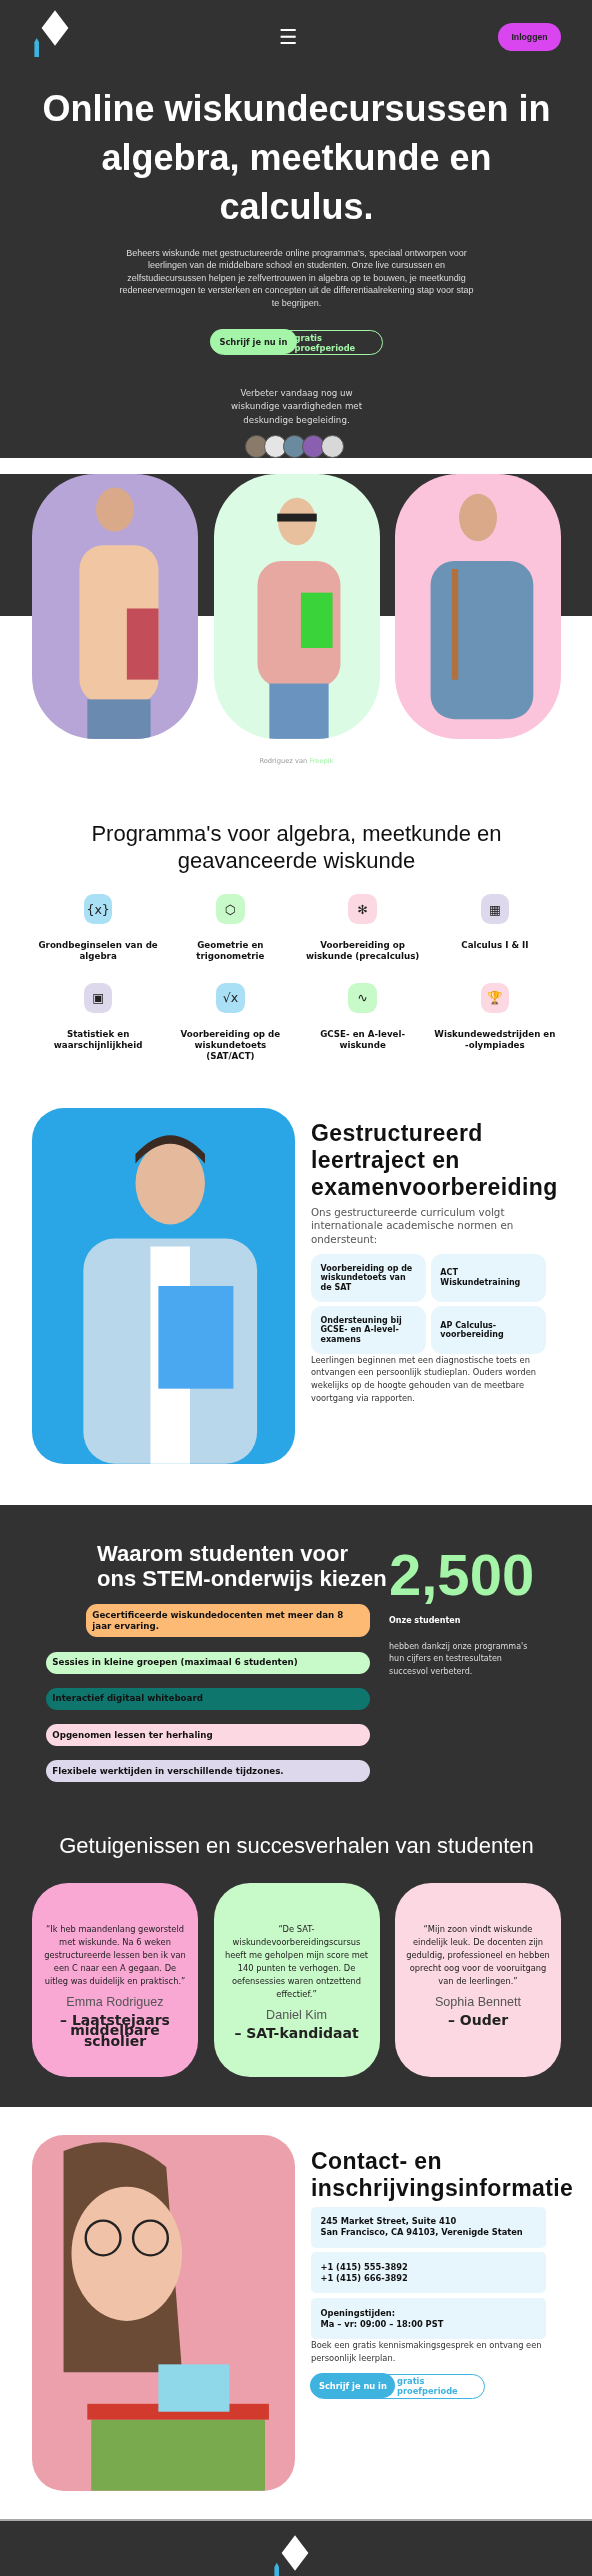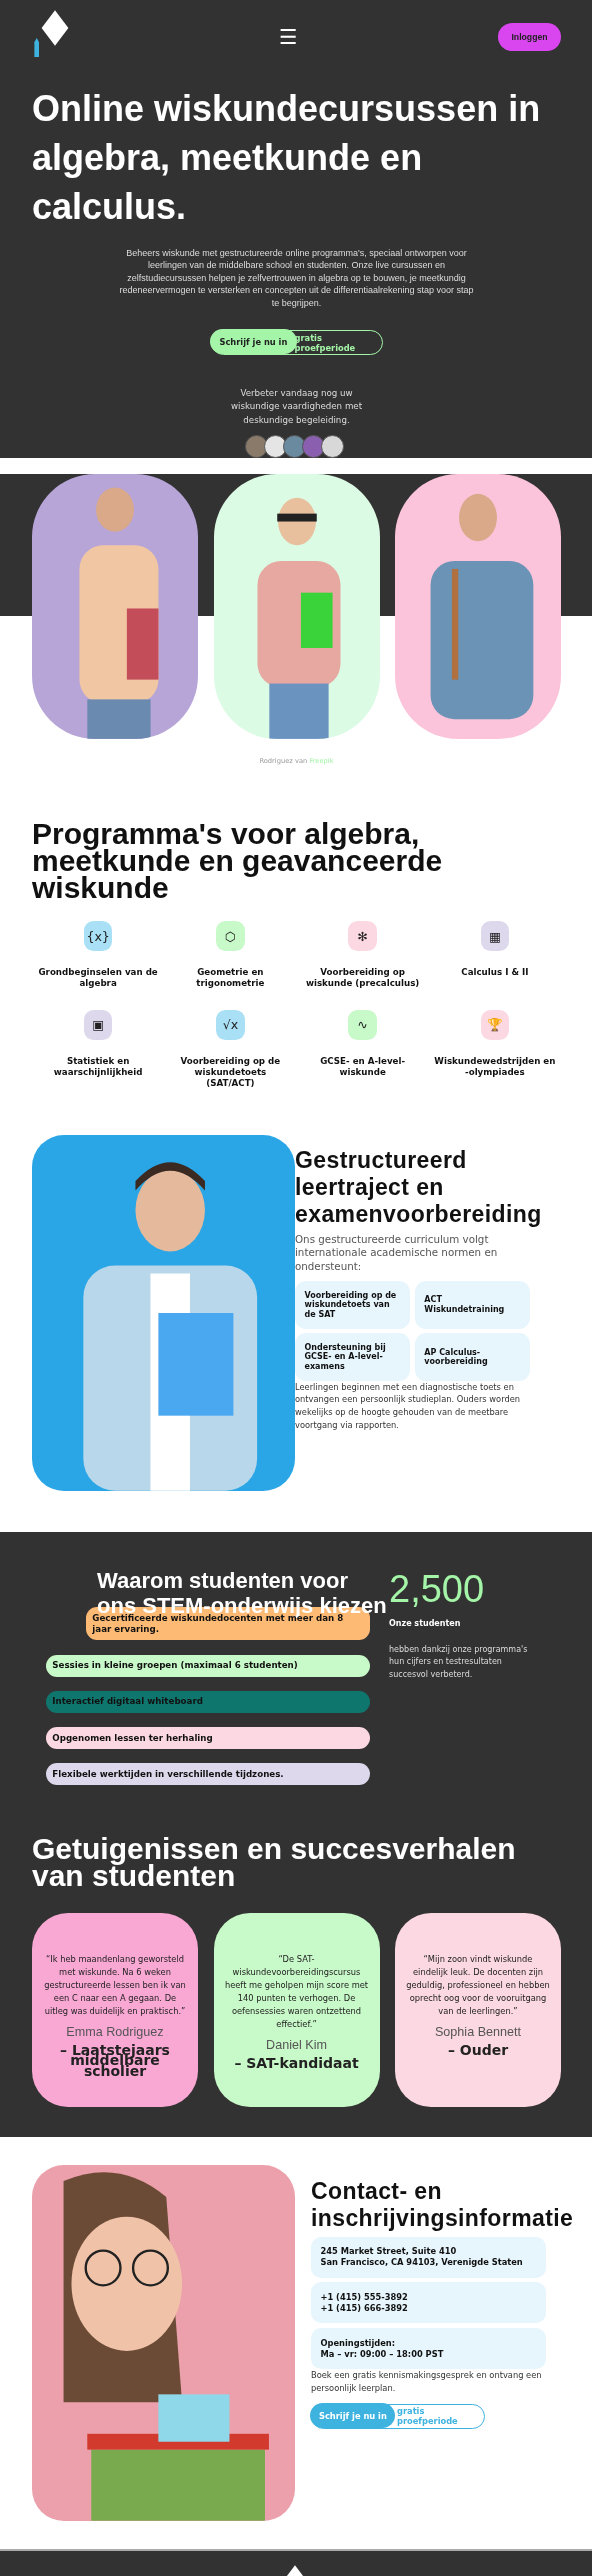"Online wiskundecursussen in algebra," h1 { text-align: none -> center }
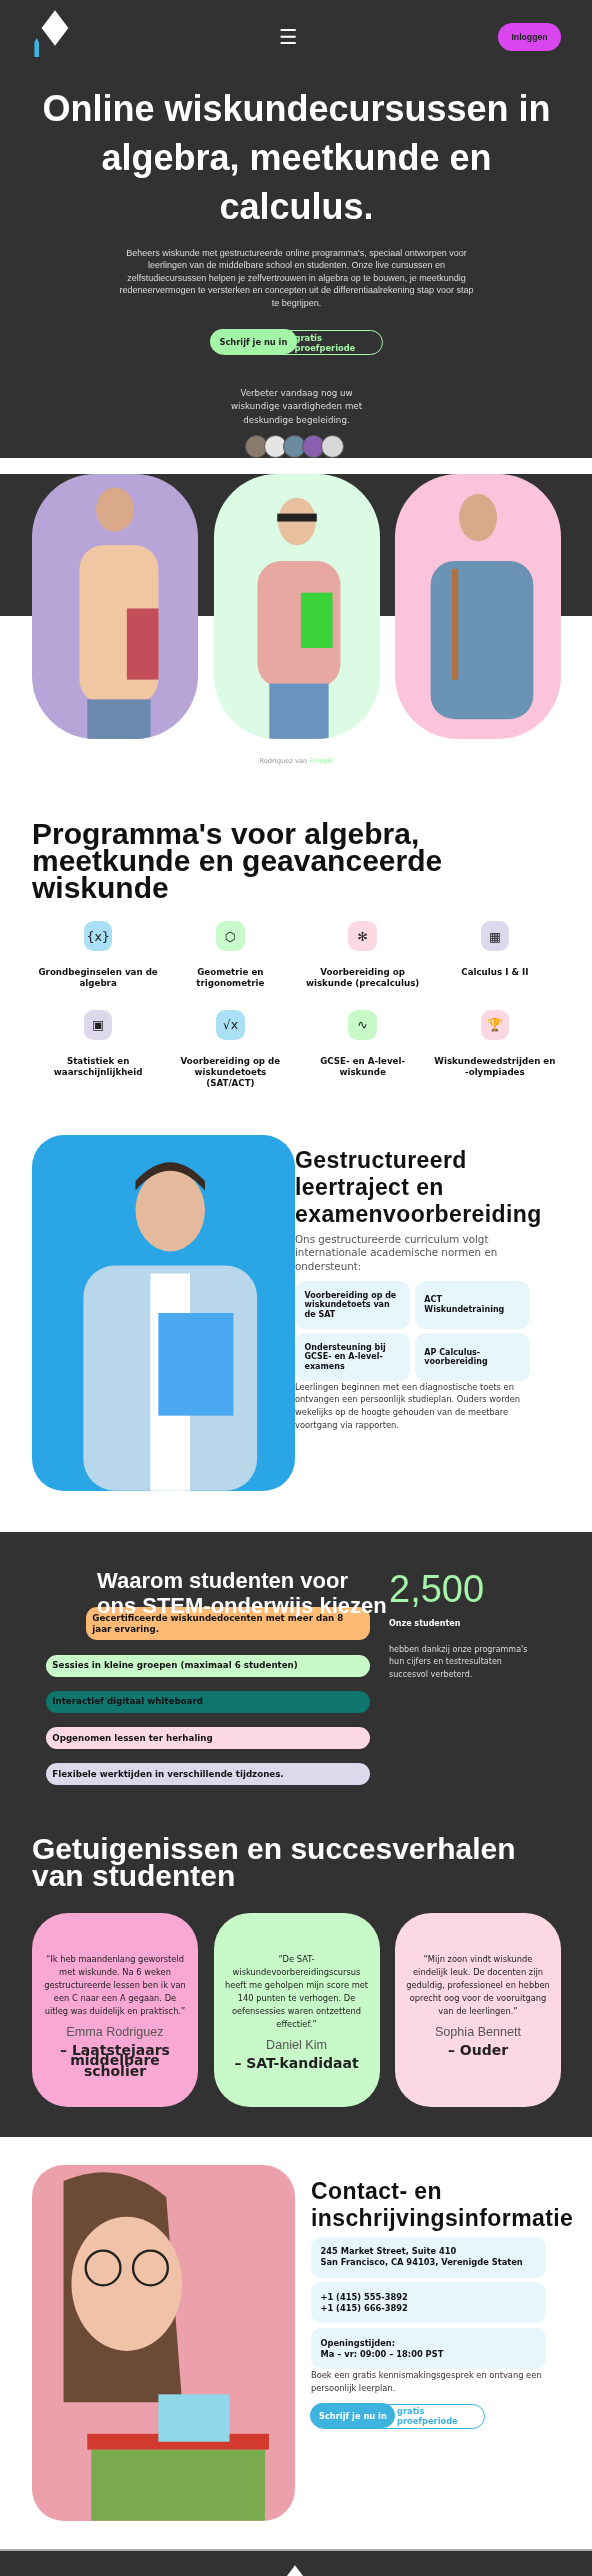"Programma's voor algebra, meetkunde en" h2 { font-size: 30px -> 22px; font-weight: bold -> normal; text-align: left -> center }
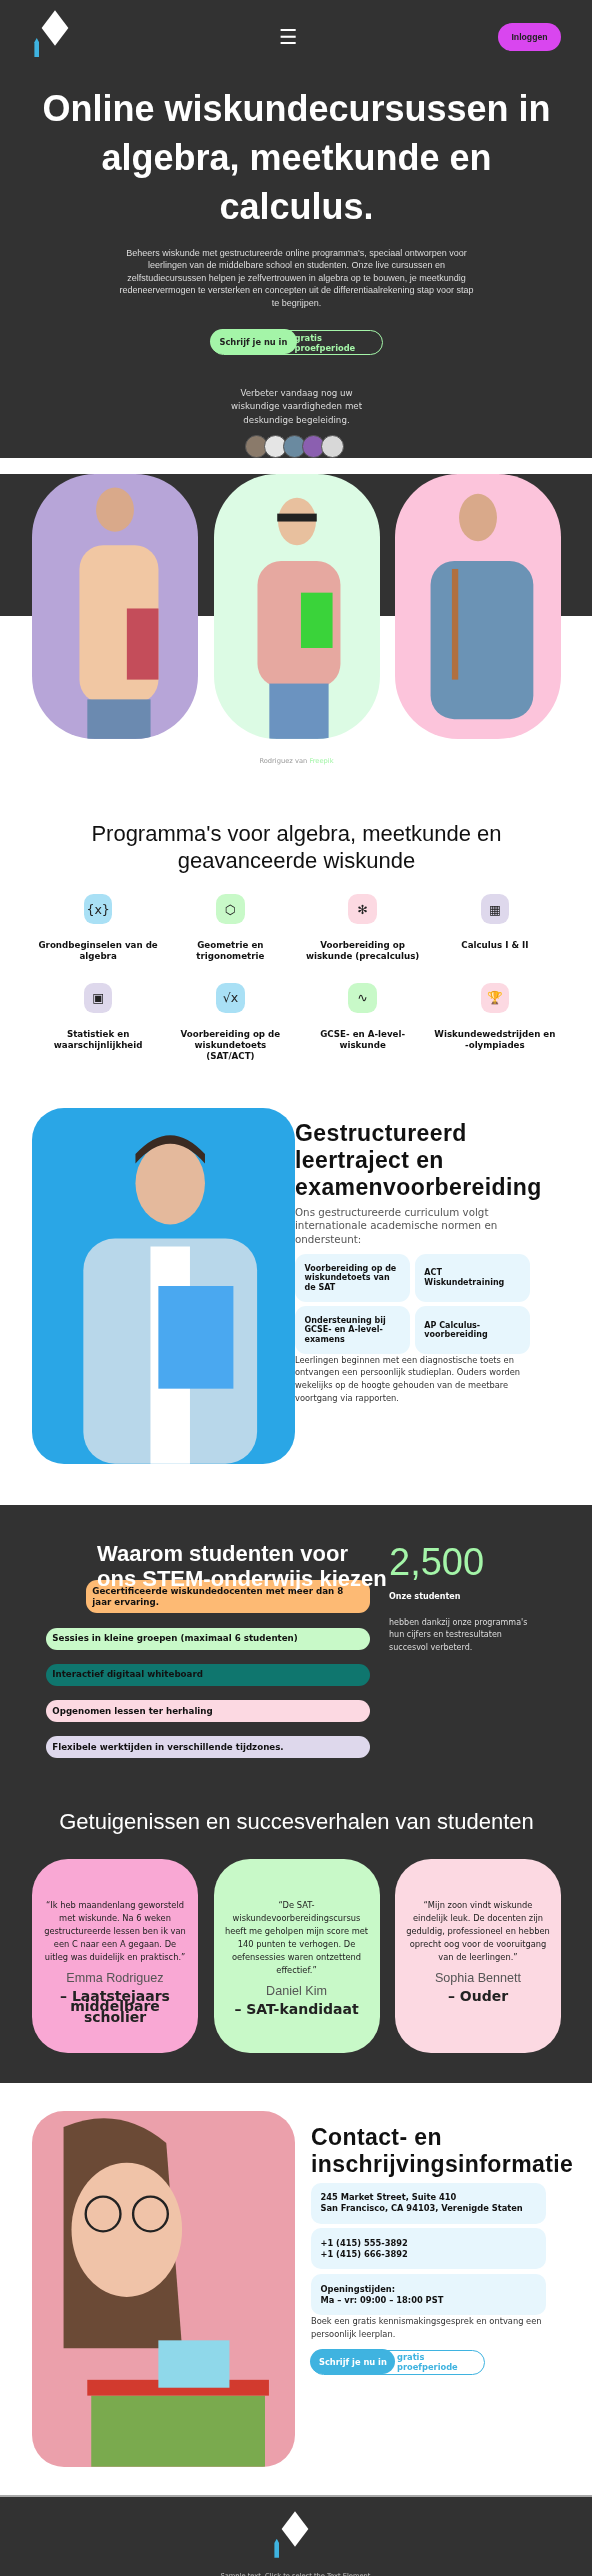"Gestructureerd leertraject en" .feat { gap: 0 -> 16px }
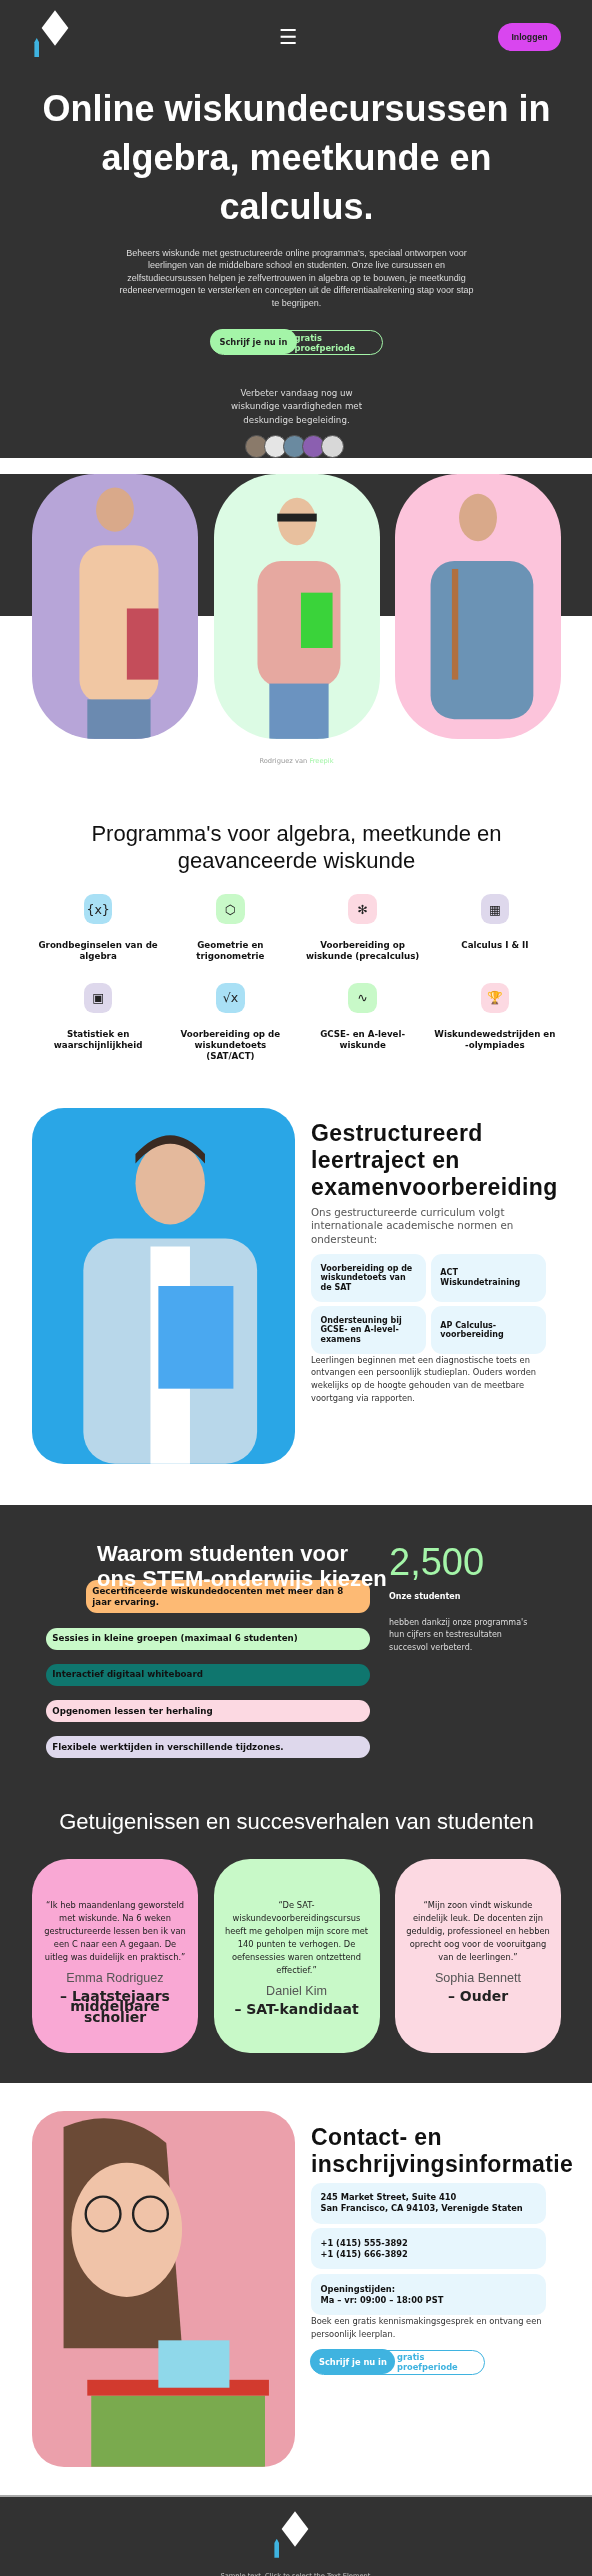"2,500" .big { font-size: 38px -> 58px; font-weight: normal -> bold }
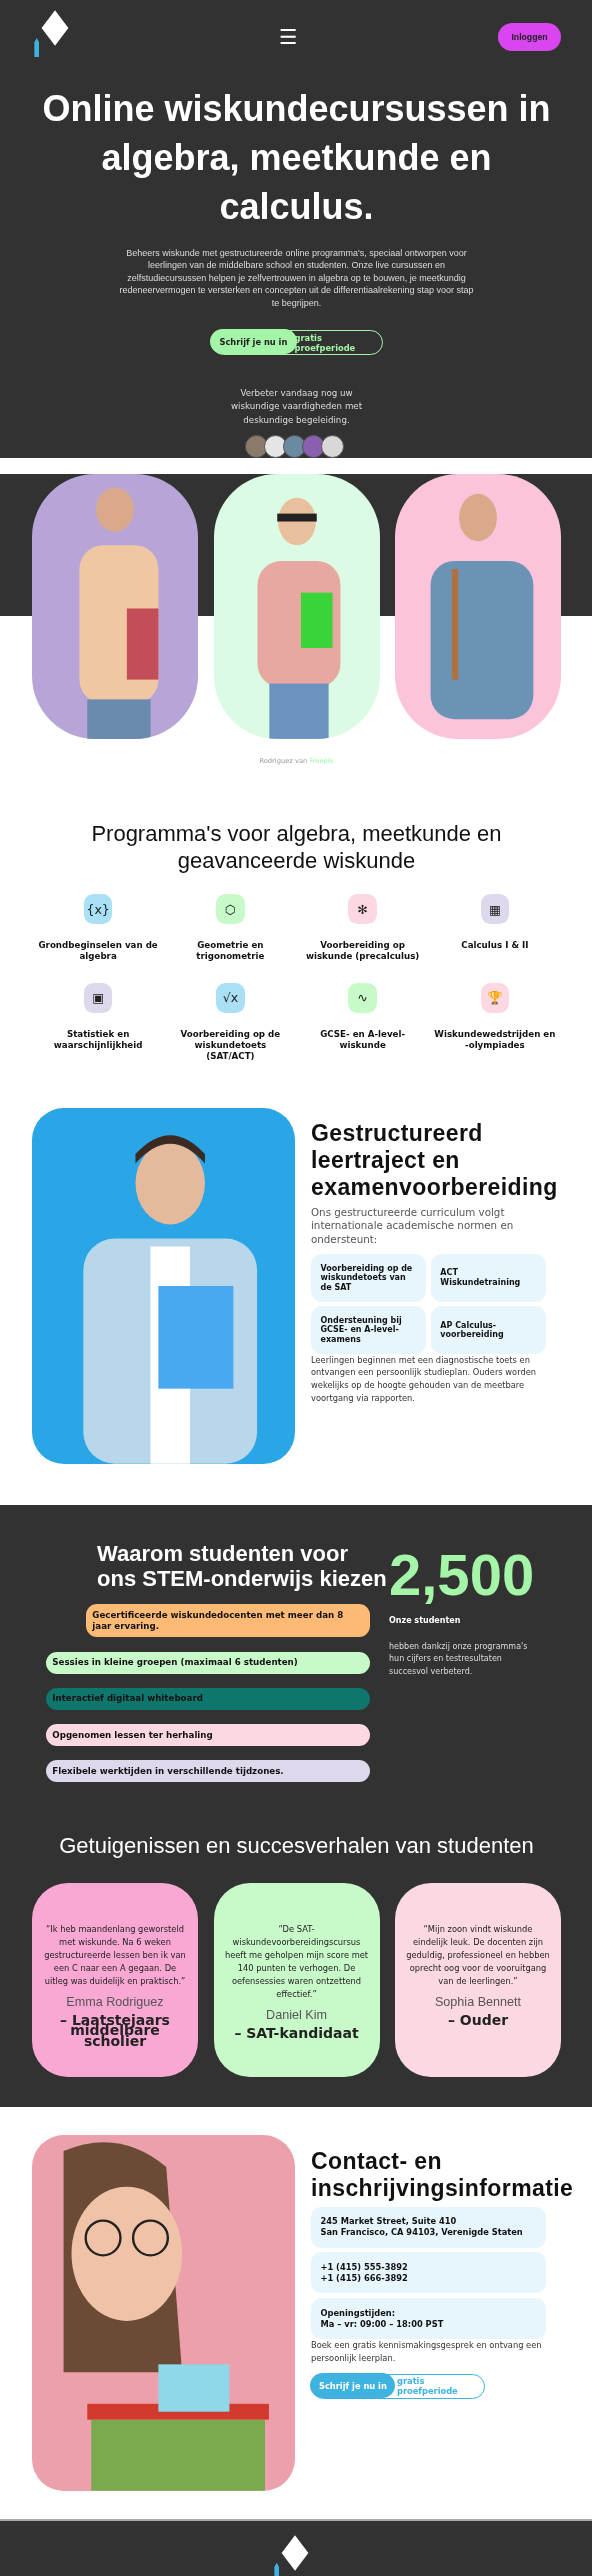"245 Market Street, Suite 410" .cb { border-radius: 10px -> 5px }
